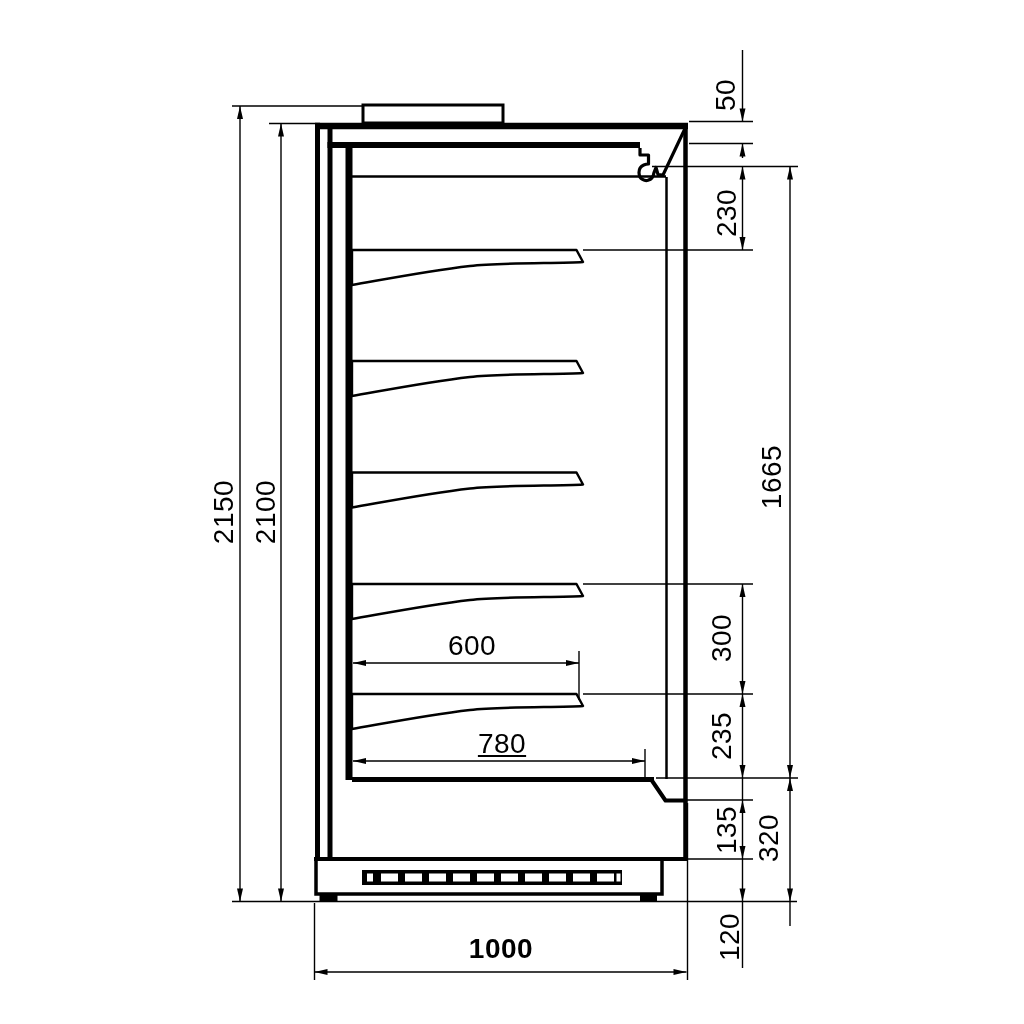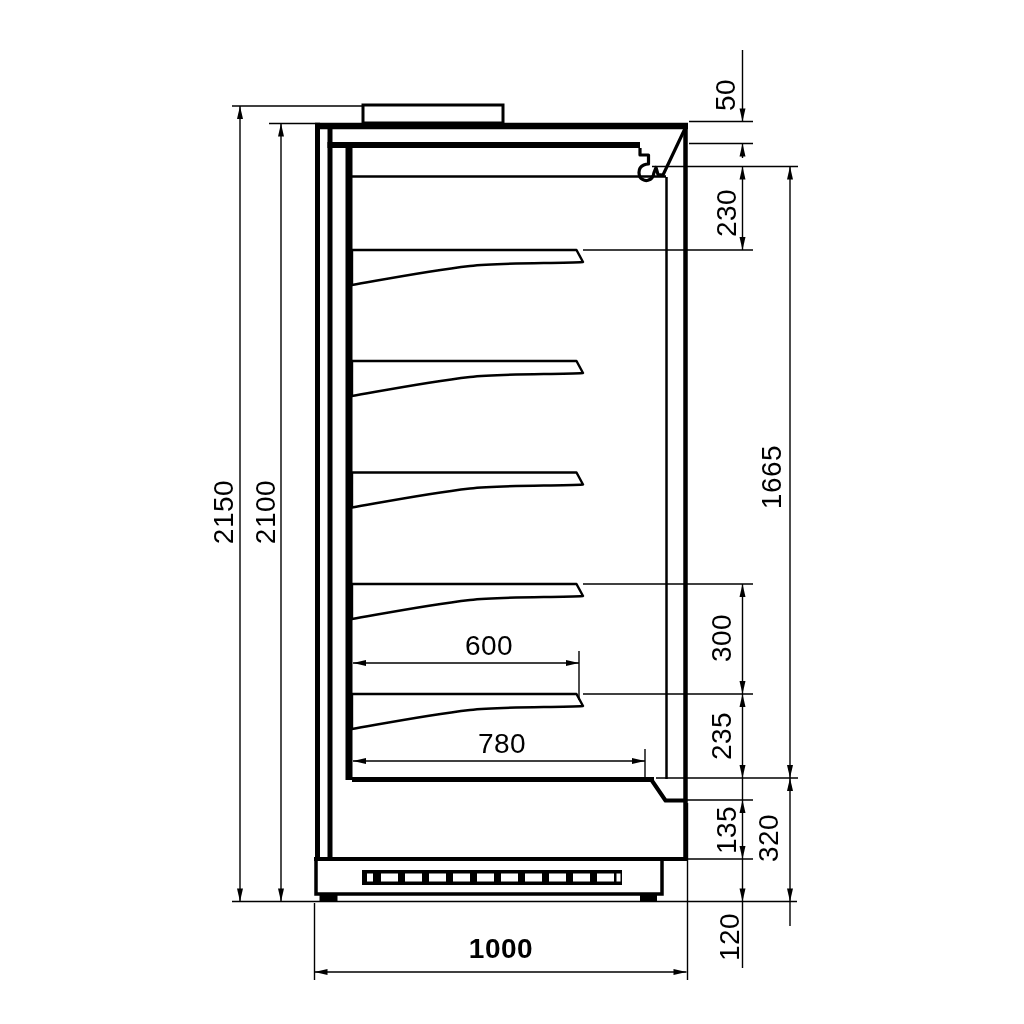"600" div.dim { left: 489px -> 472px }
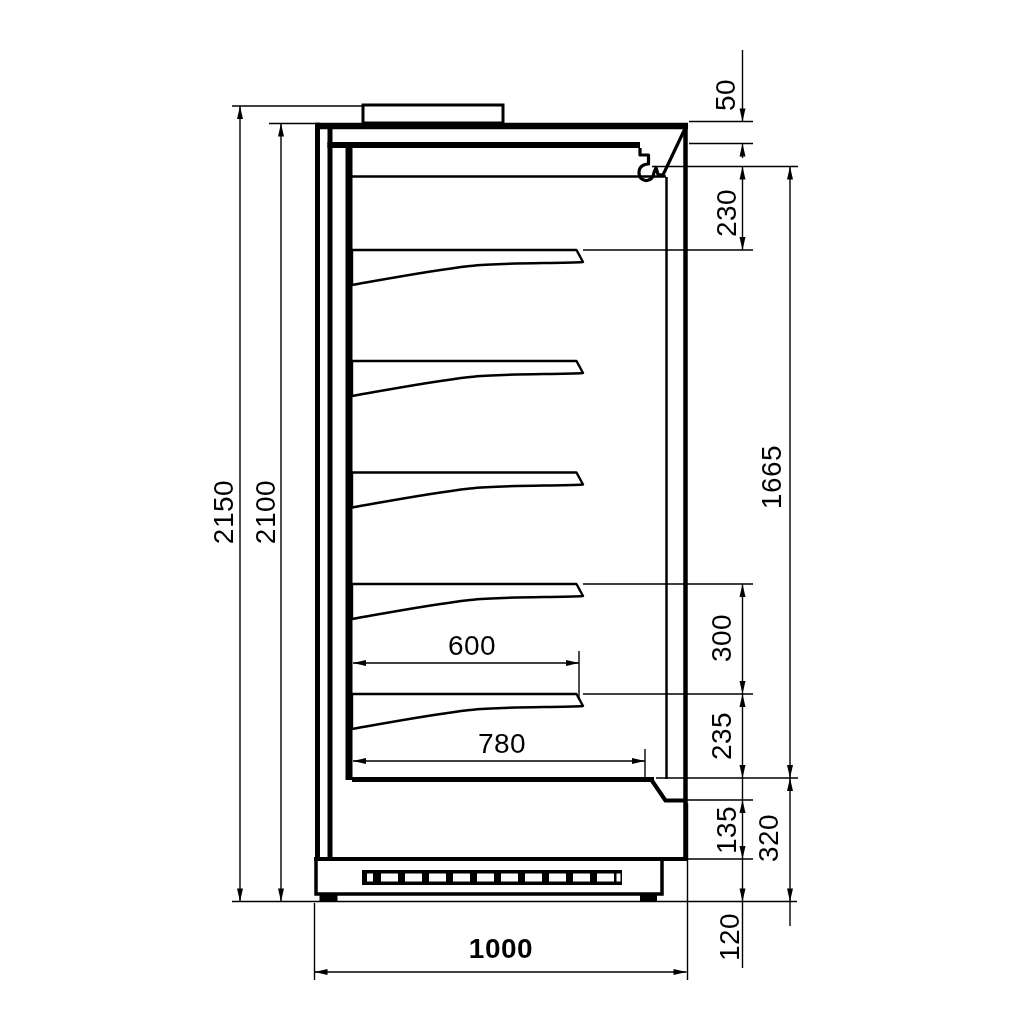"780" div.dim { text-decoration: none -> underline }
